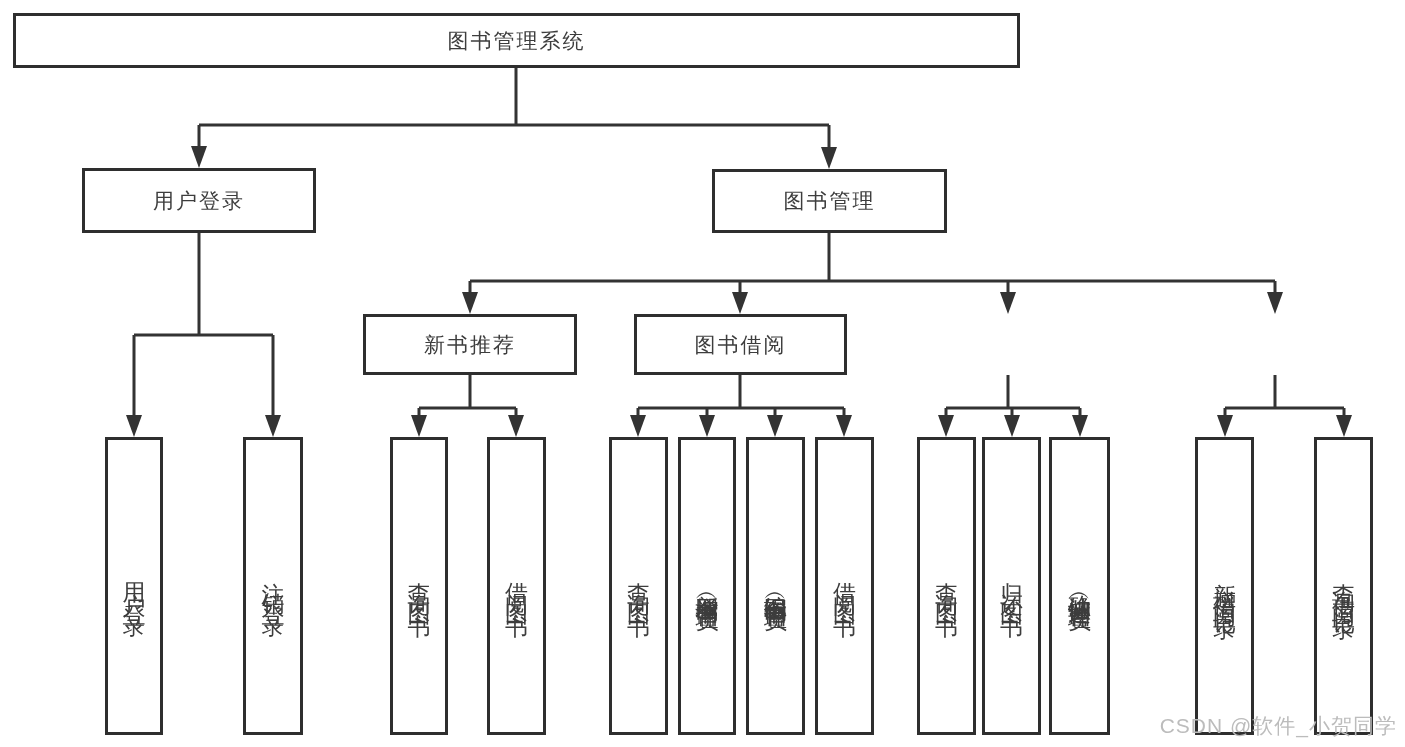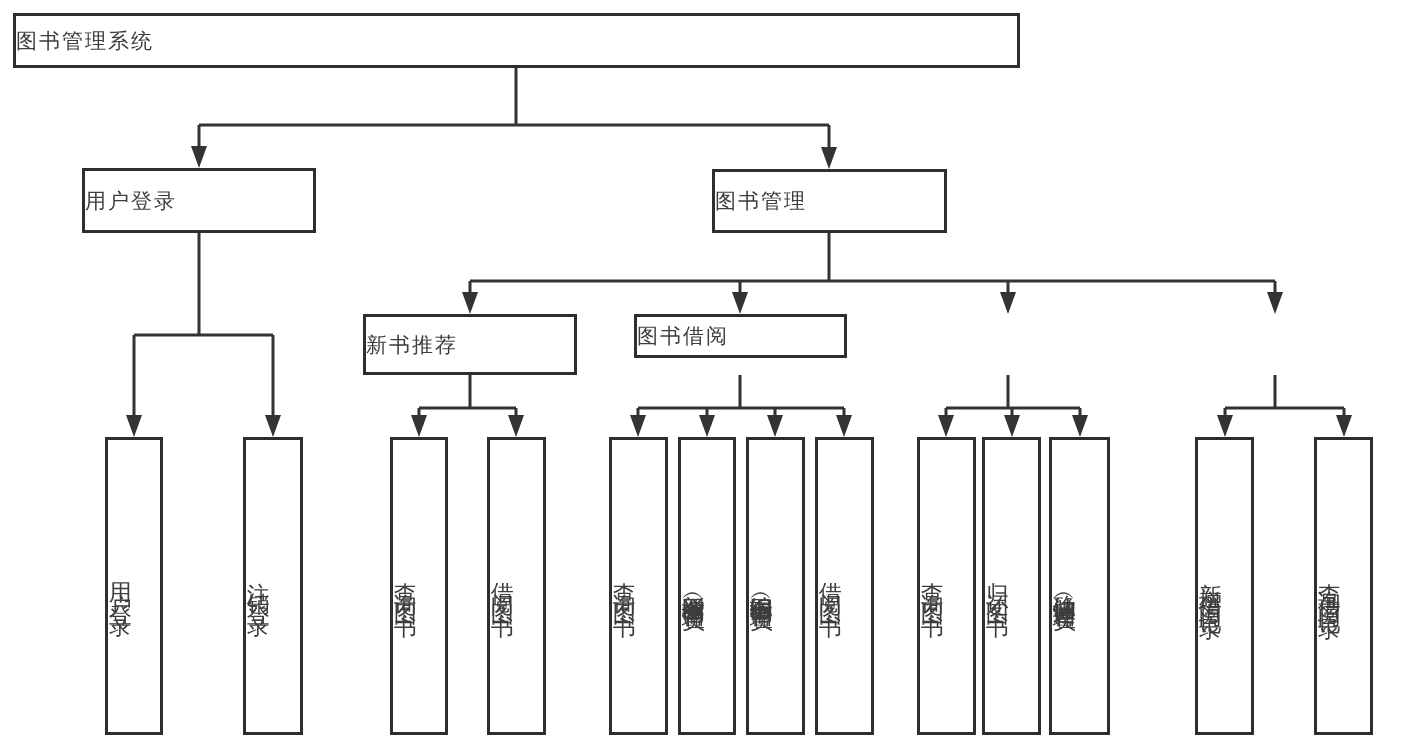"图书管理系统" .box { justify-content: none -> center }
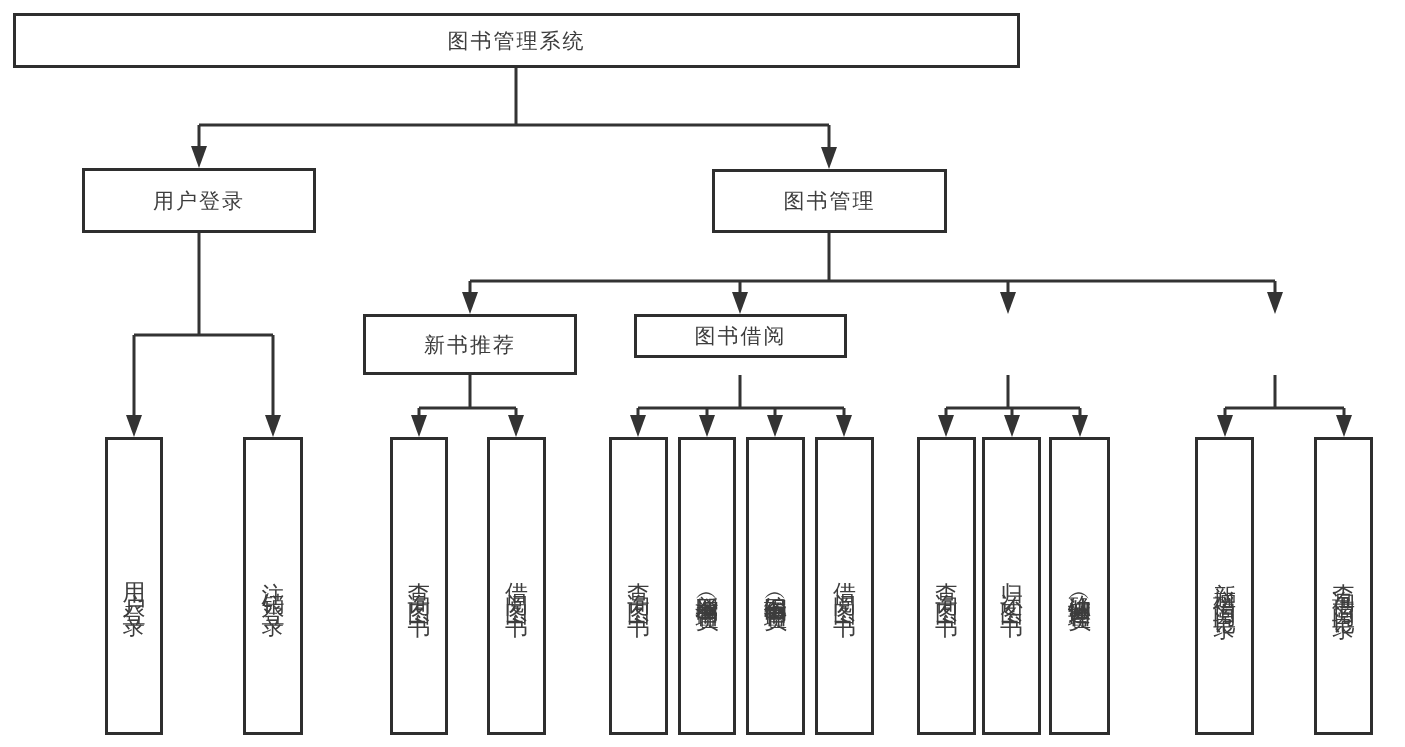"图书借阅" .b-borrow { height: 44px -> 61px }
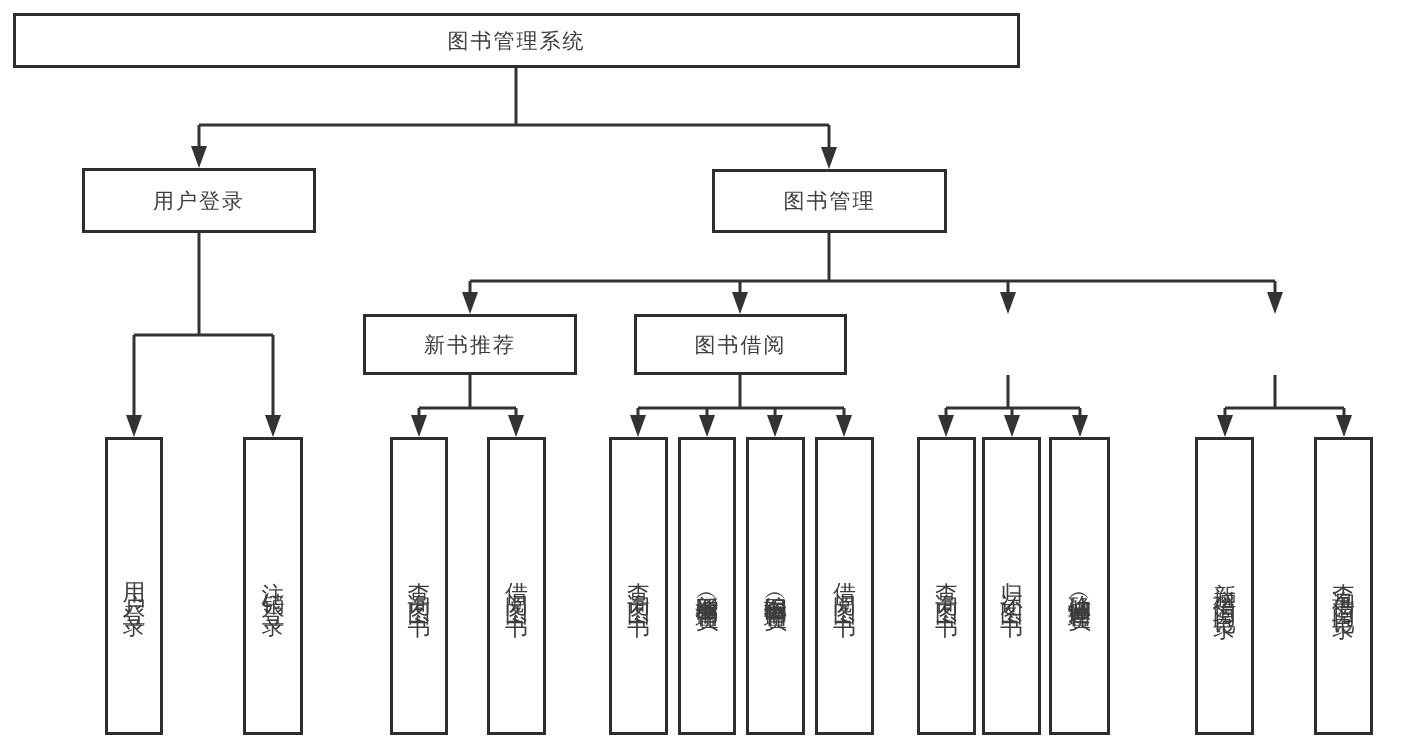"CSDN @软件_小贺同学" div.watermark { html: none -> <div>CSDN @软件_小贺同学</div> }
